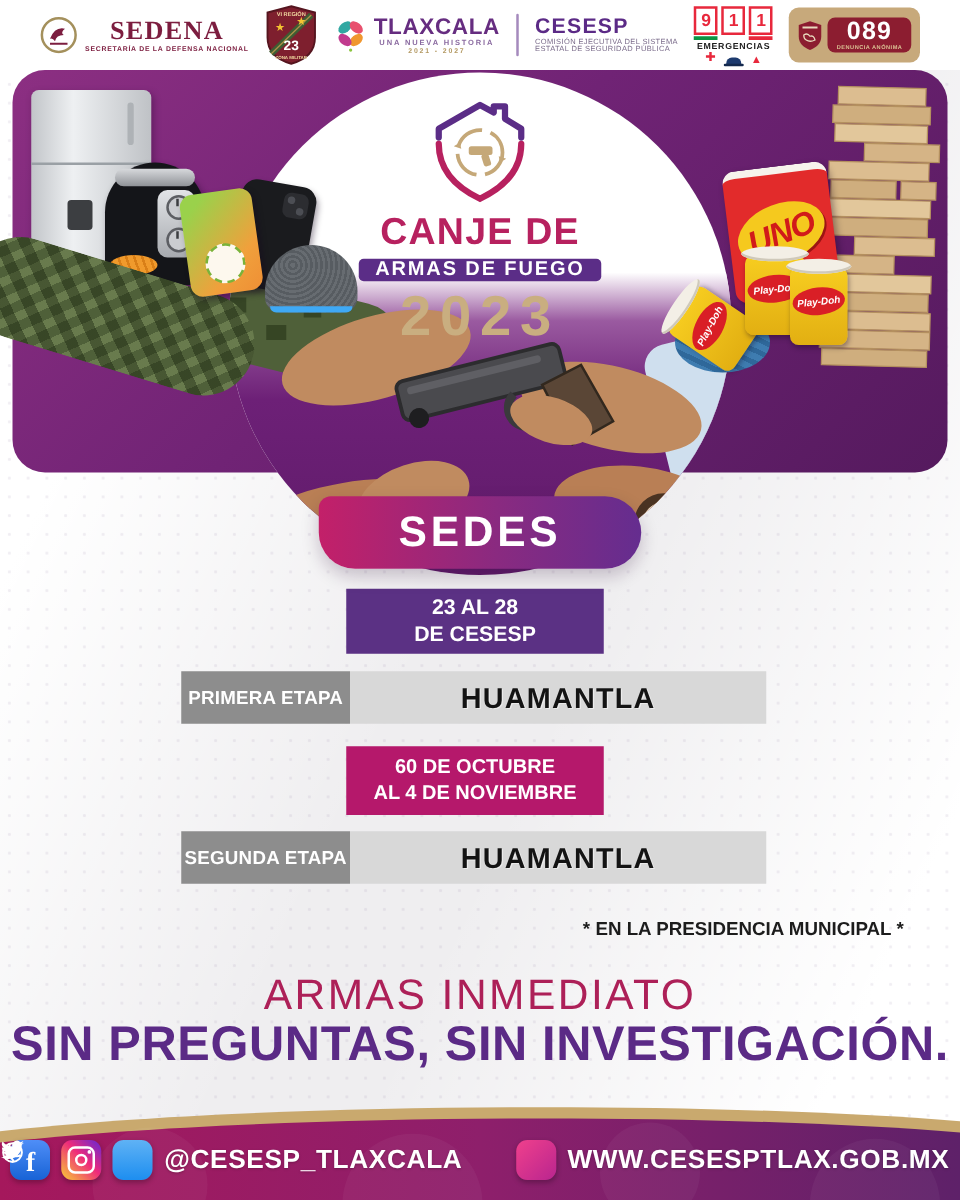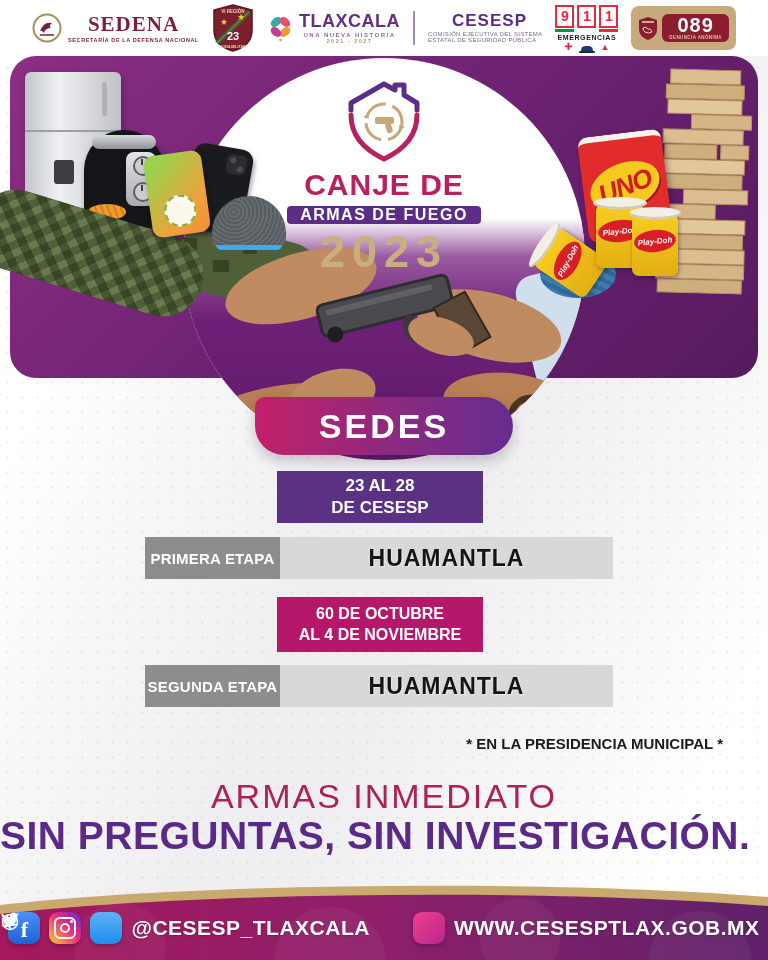"CESESP" .cesesp-name { margin-left: 24px -> none }
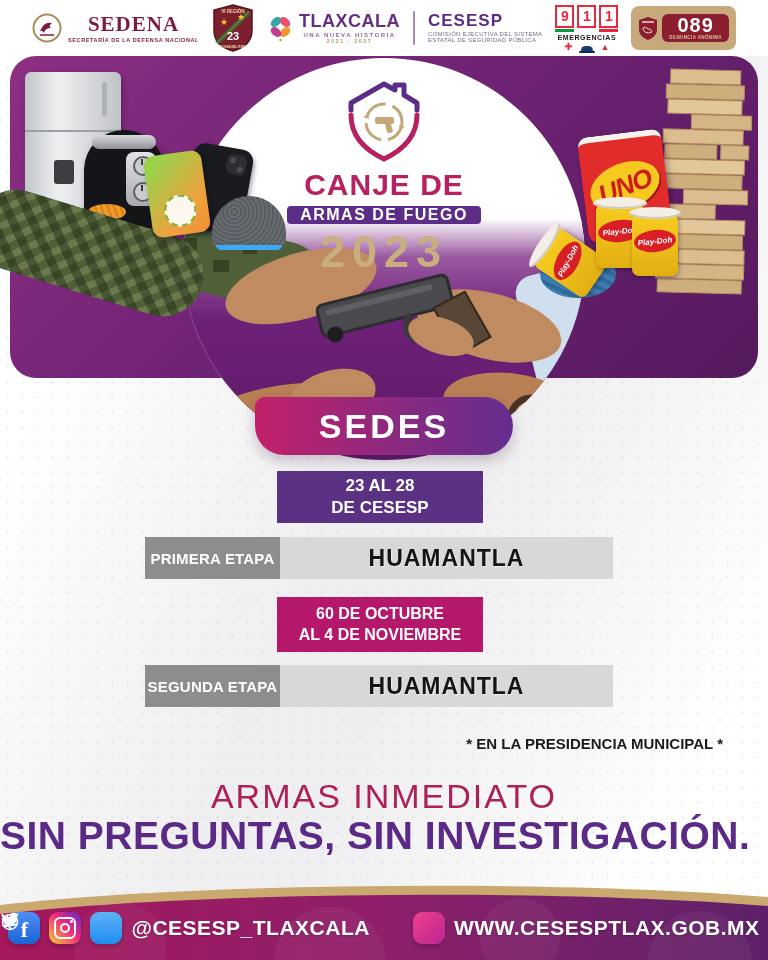"SIN PREGUNTAS, SIN INVESTIGACIÓN." .msg2 { text-align: none -> center }
